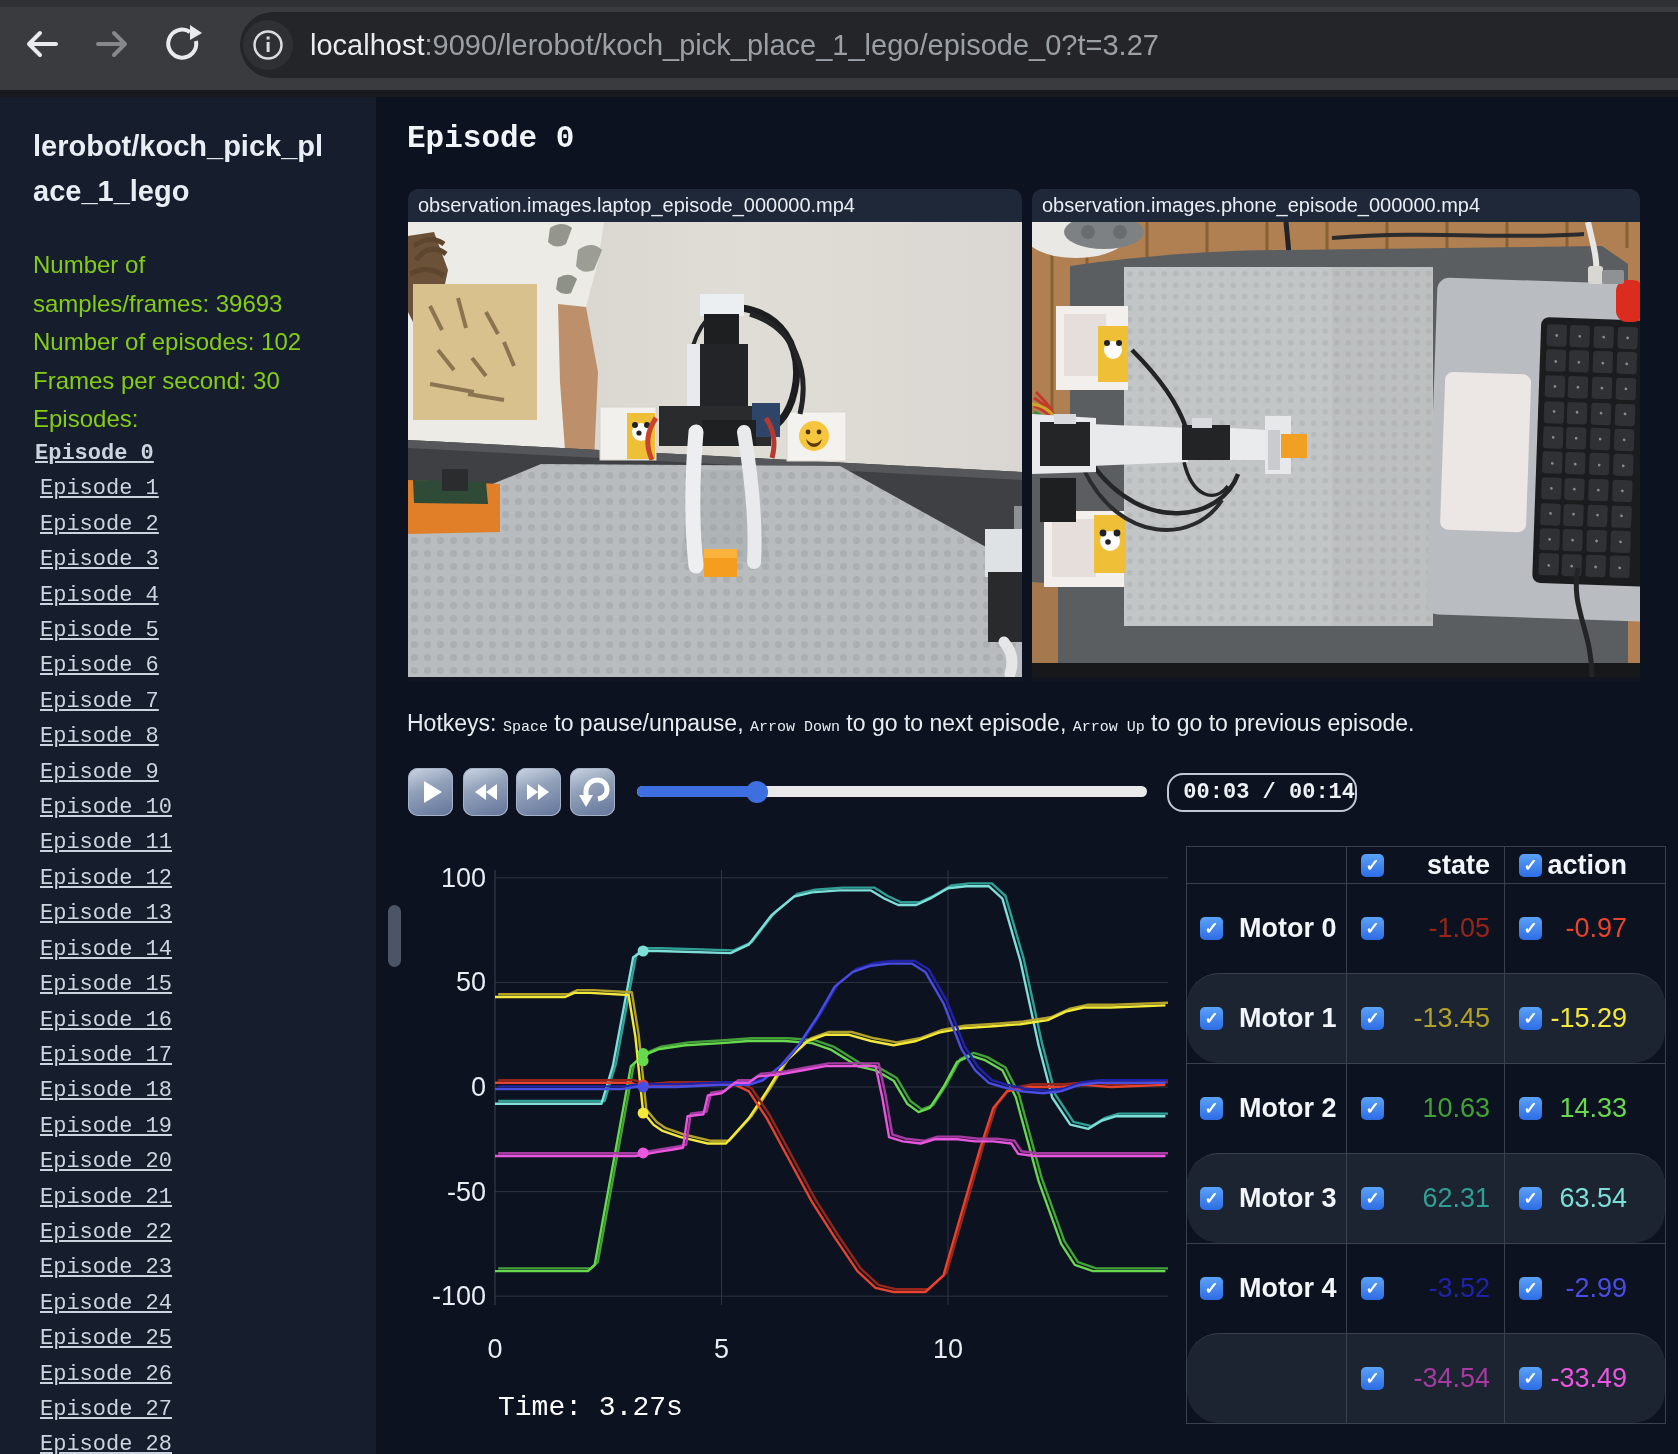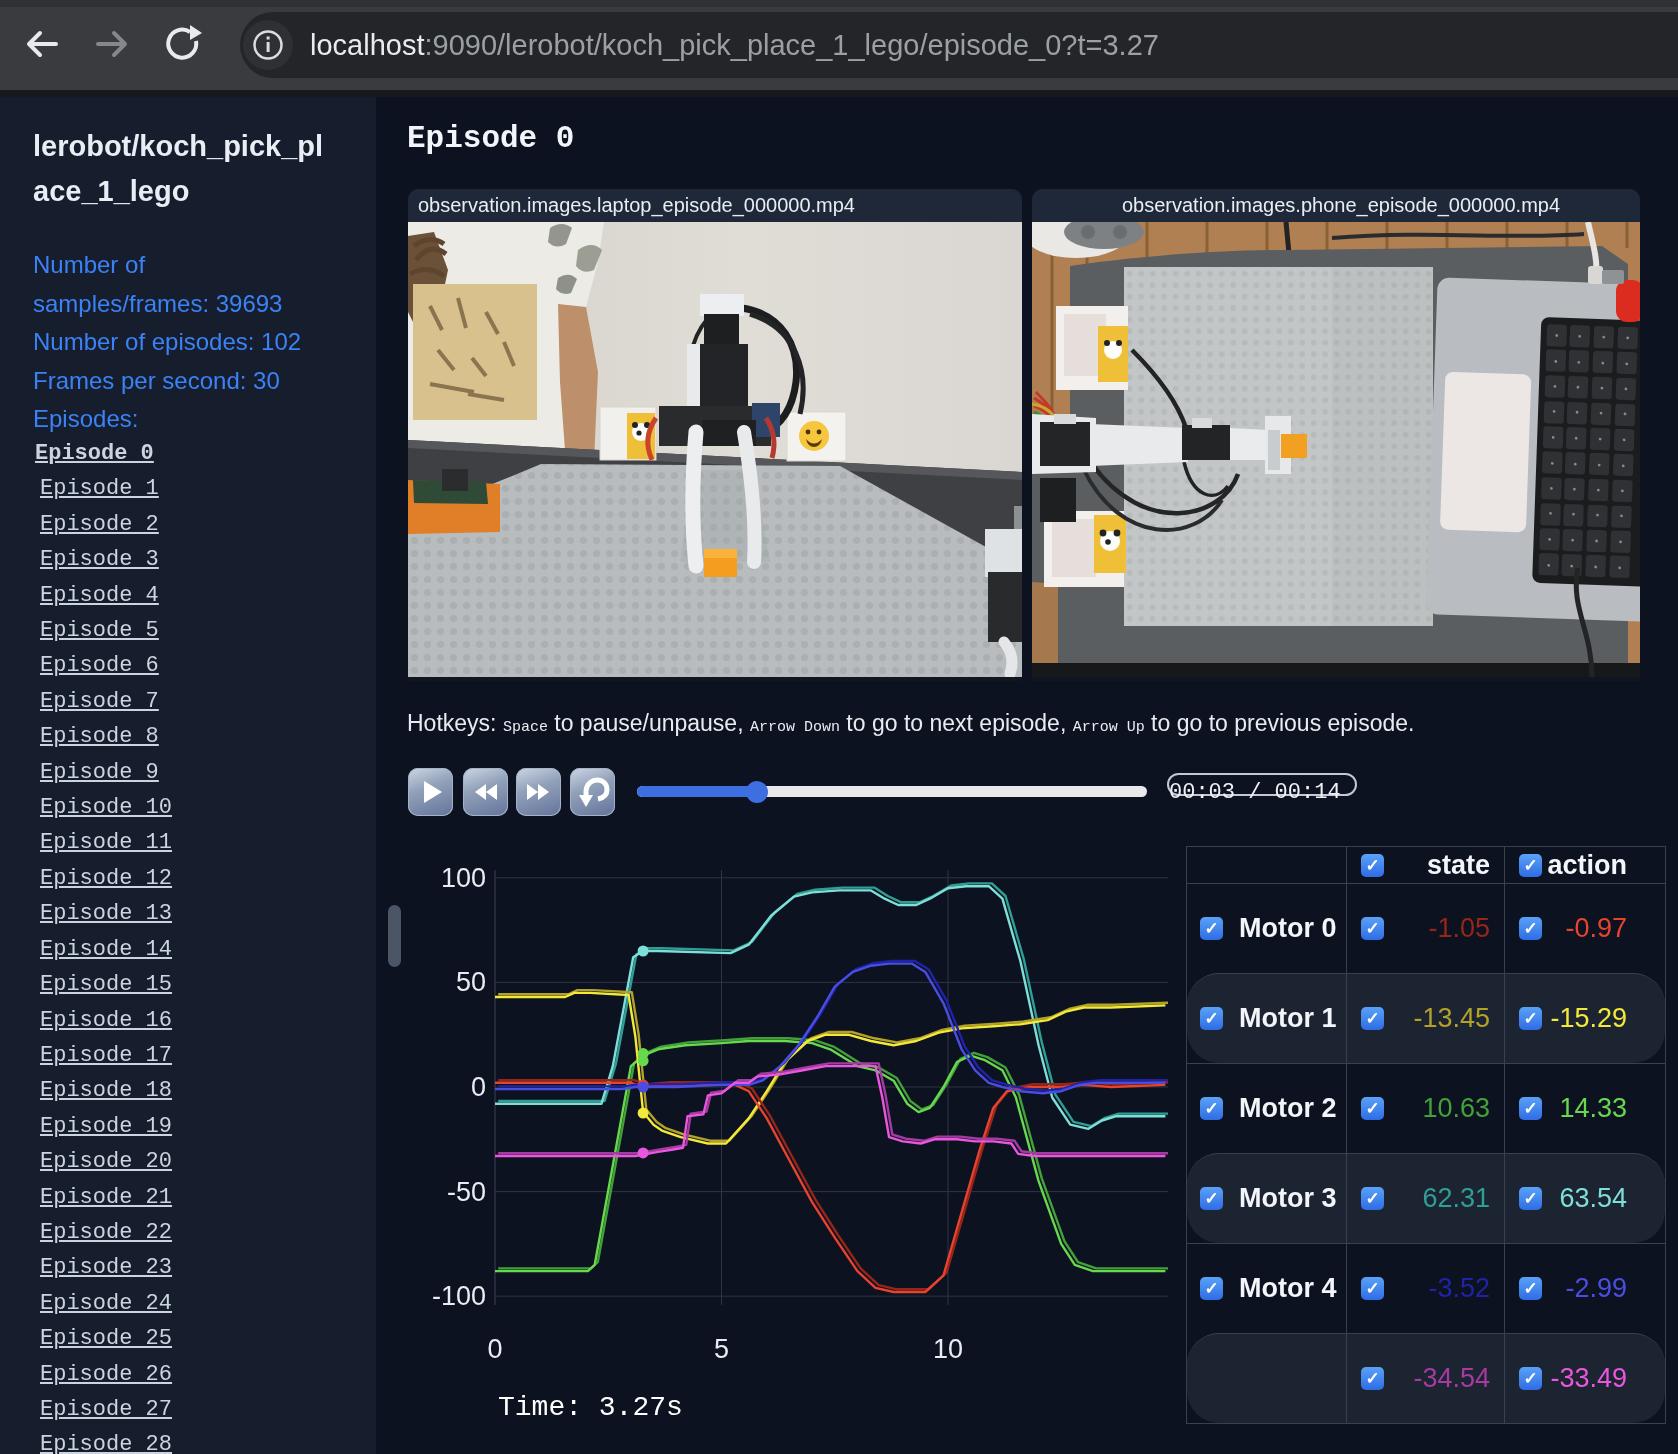"observation.images.phone_episode_000000." #vidR { text-align: center -> none }
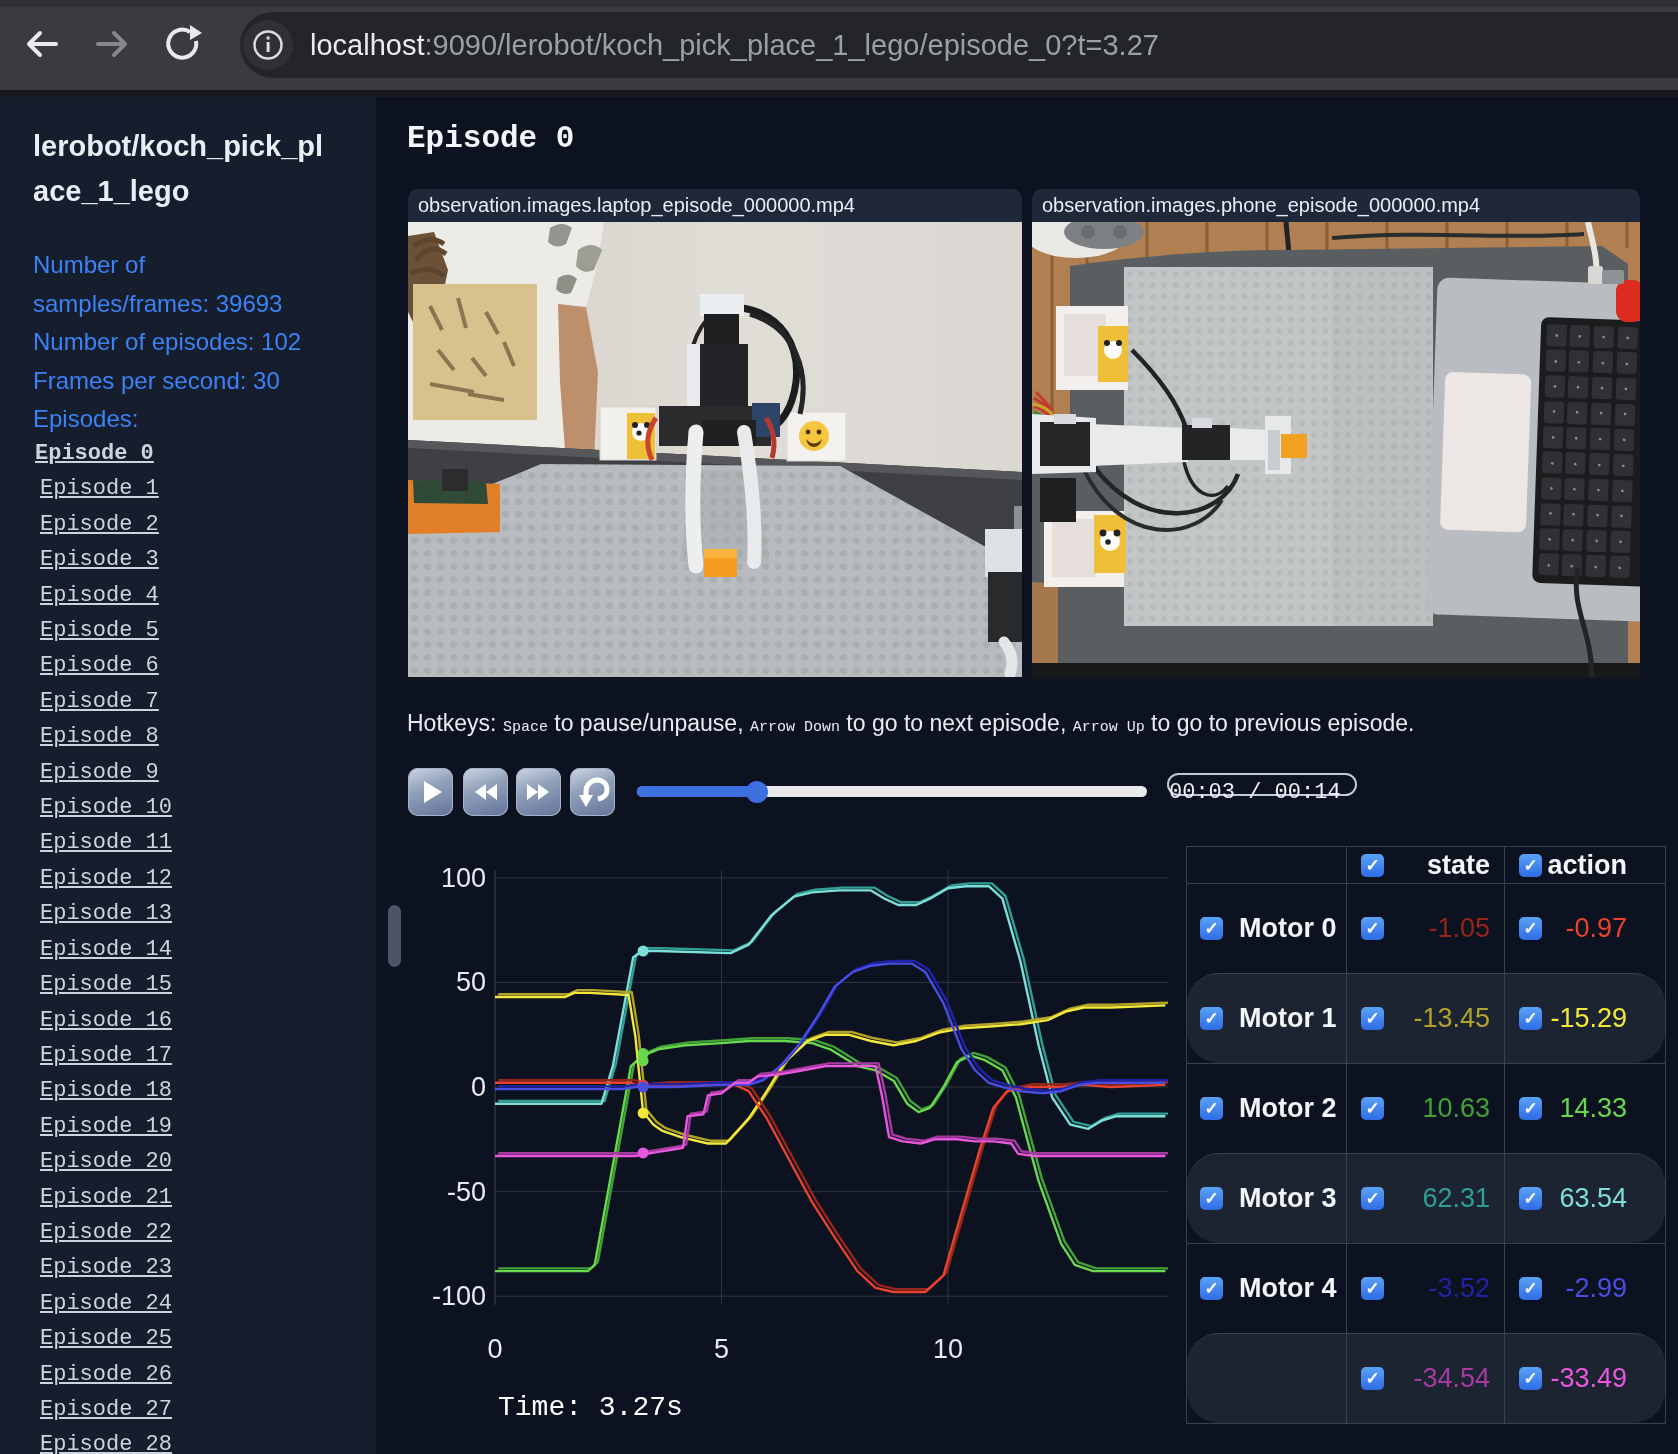"Number of" #sbmeta { color: #3b82f6 -> #84cc16 }
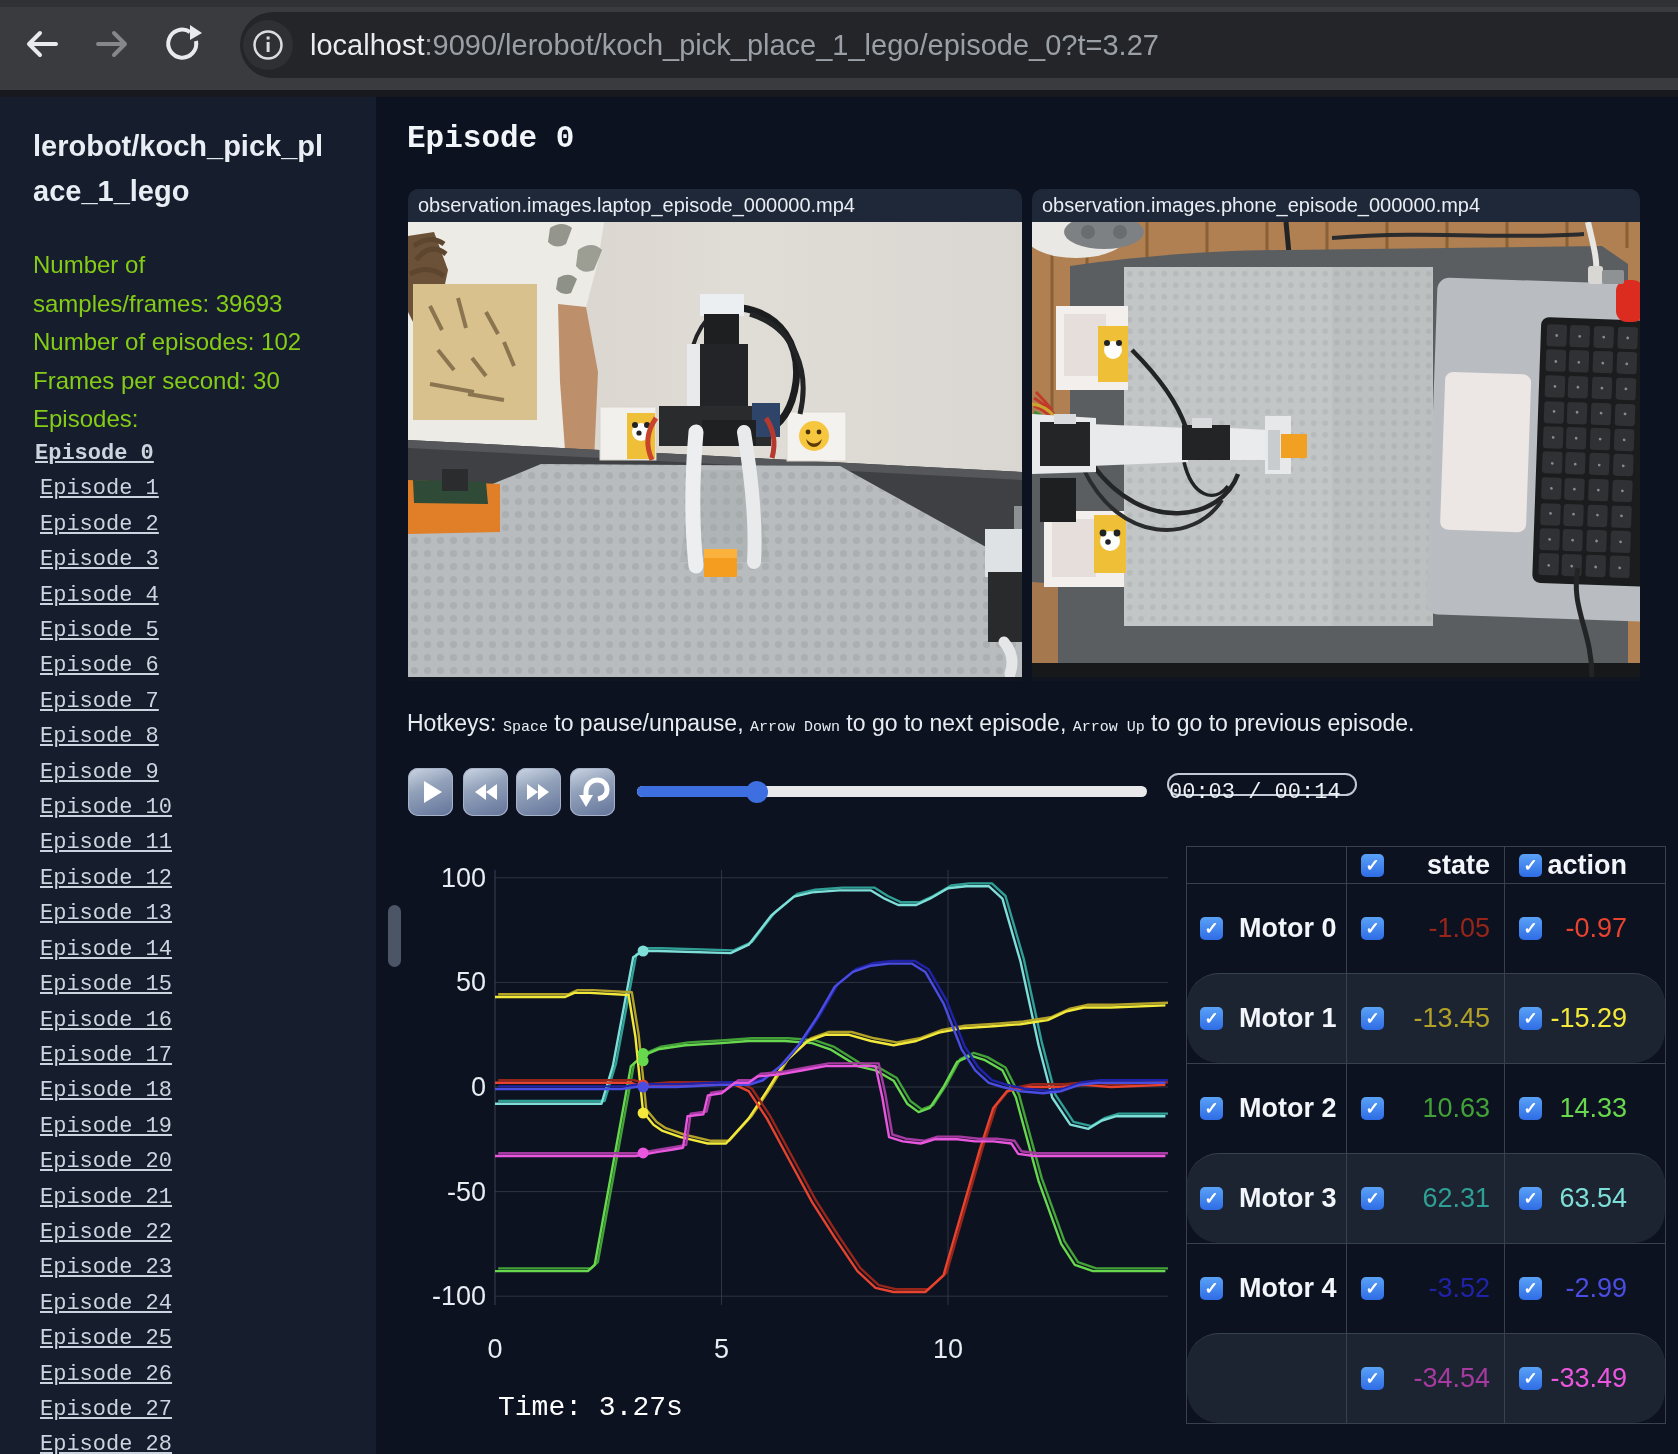"00:03 / 00:14" #timebox { font-weight: none -> bold; height: 23px -> 39px; text-align: left -> right }
